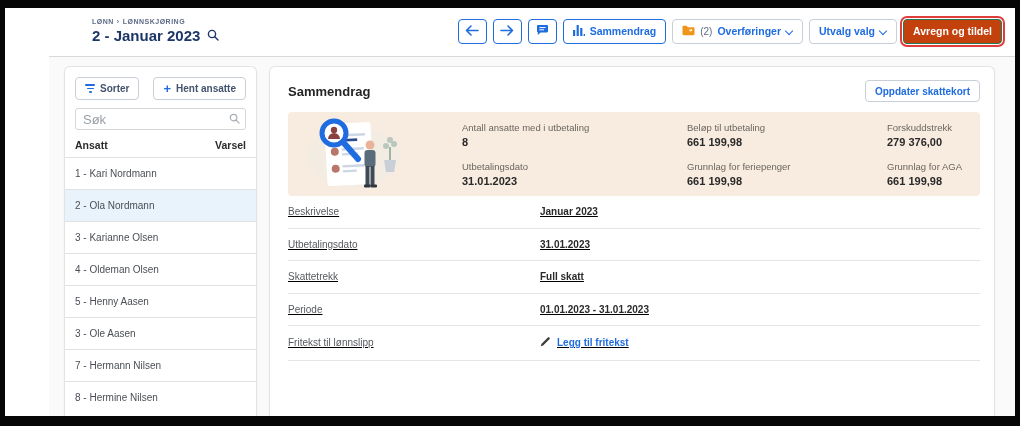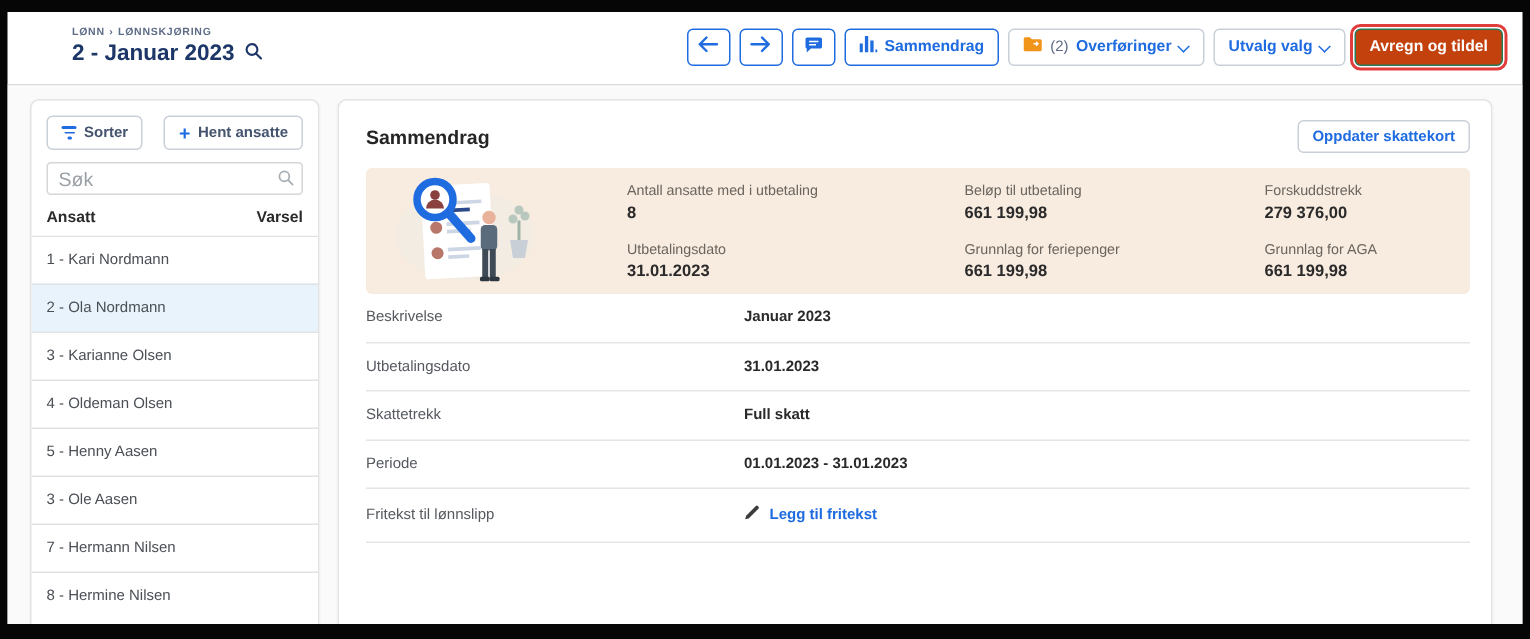"2 - Januar 2023" .app { padding-left: none -> 44px }
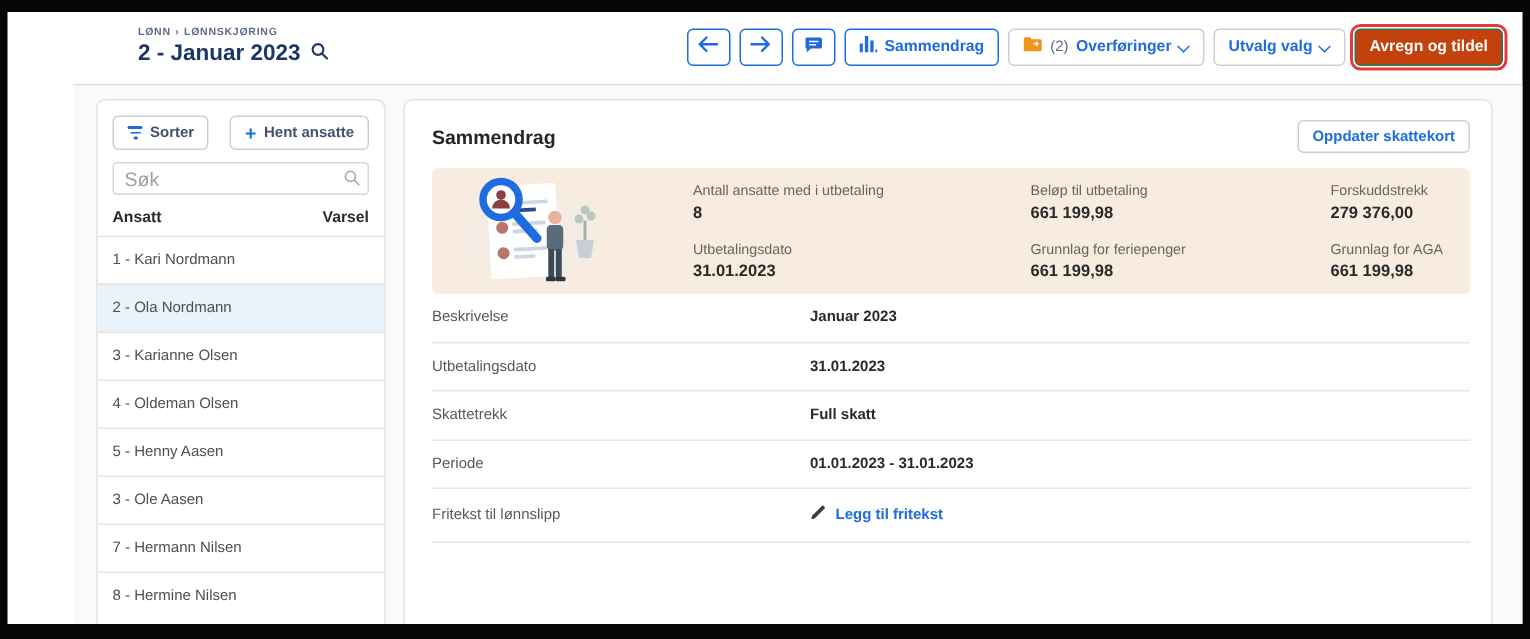"Beskrivelse" .detail-row { text-decoration: none -> underline }
